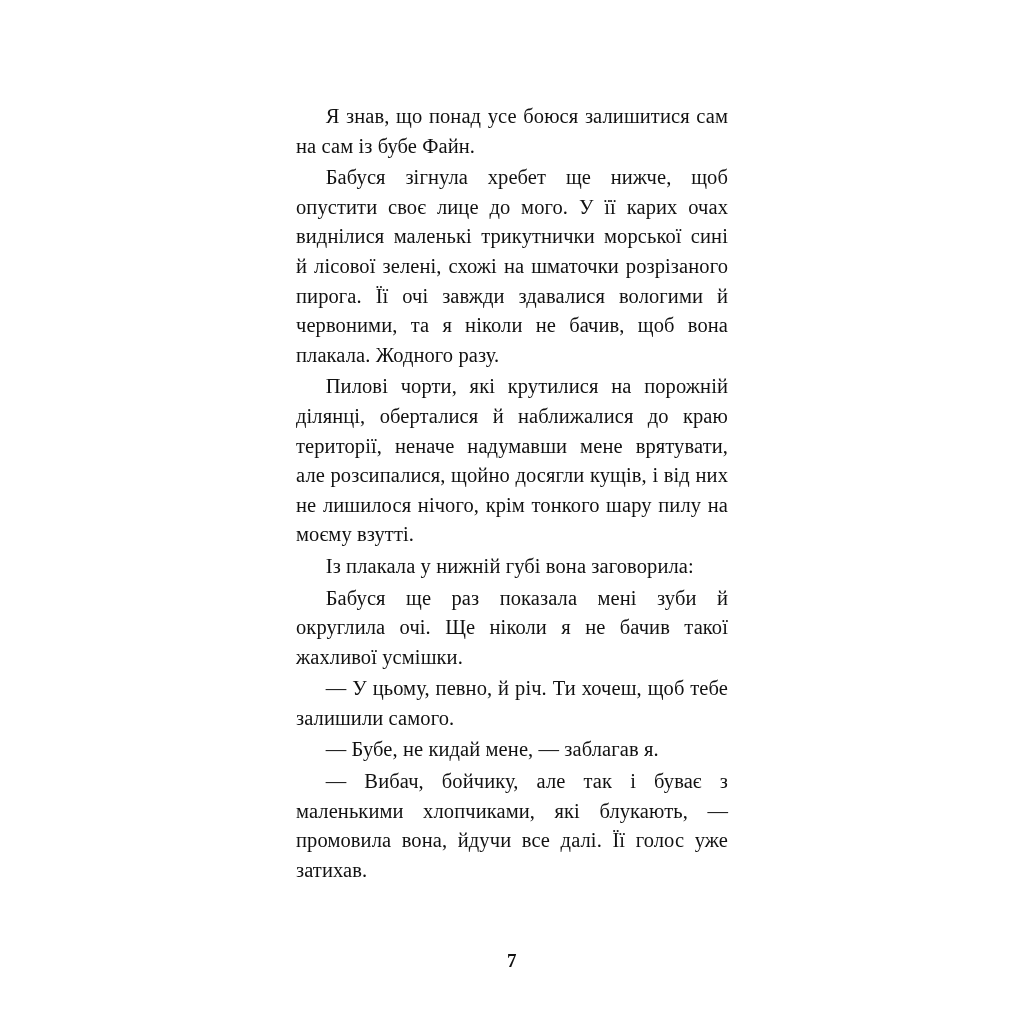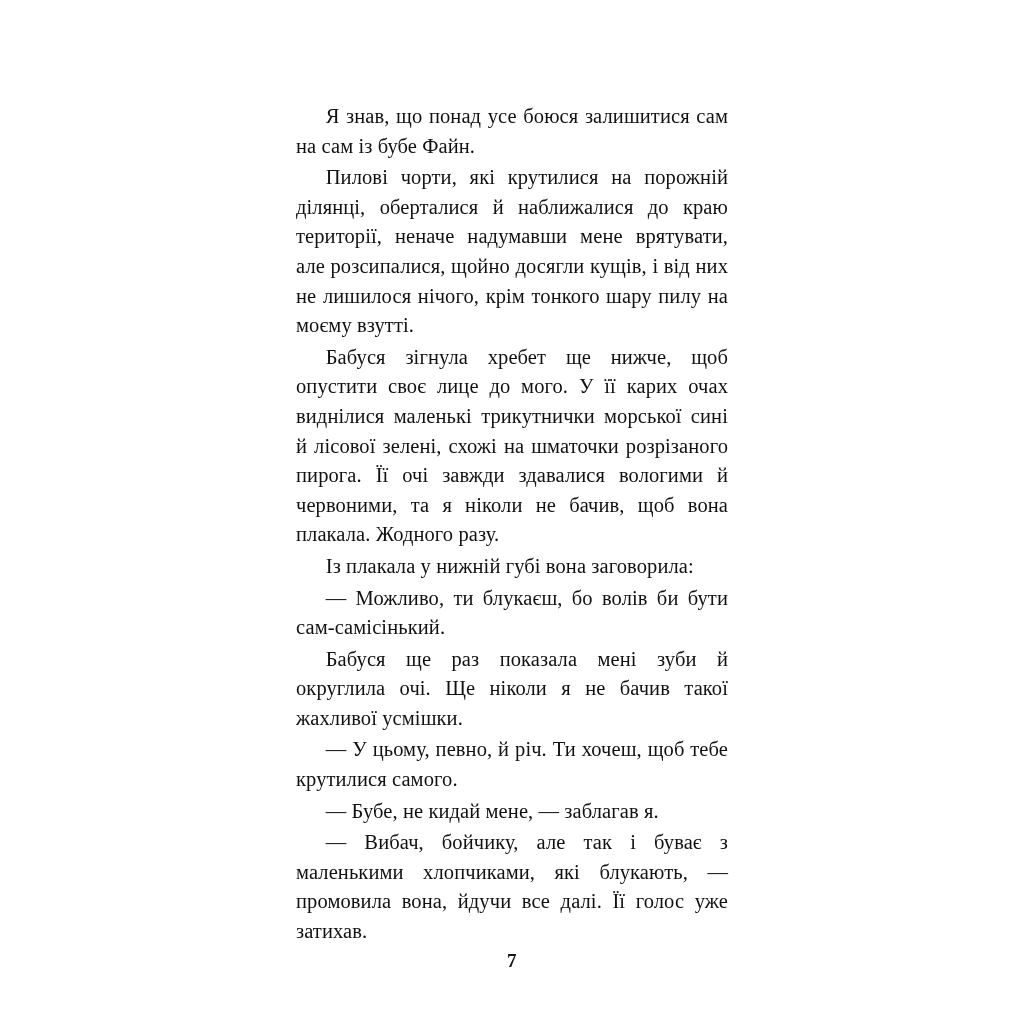"Пилові чорти, які крутилися на" p.para { order: before "Бабуся зігнула хребет ще нижче," -> after "Бабуся зігнула хребет ще нижче," }
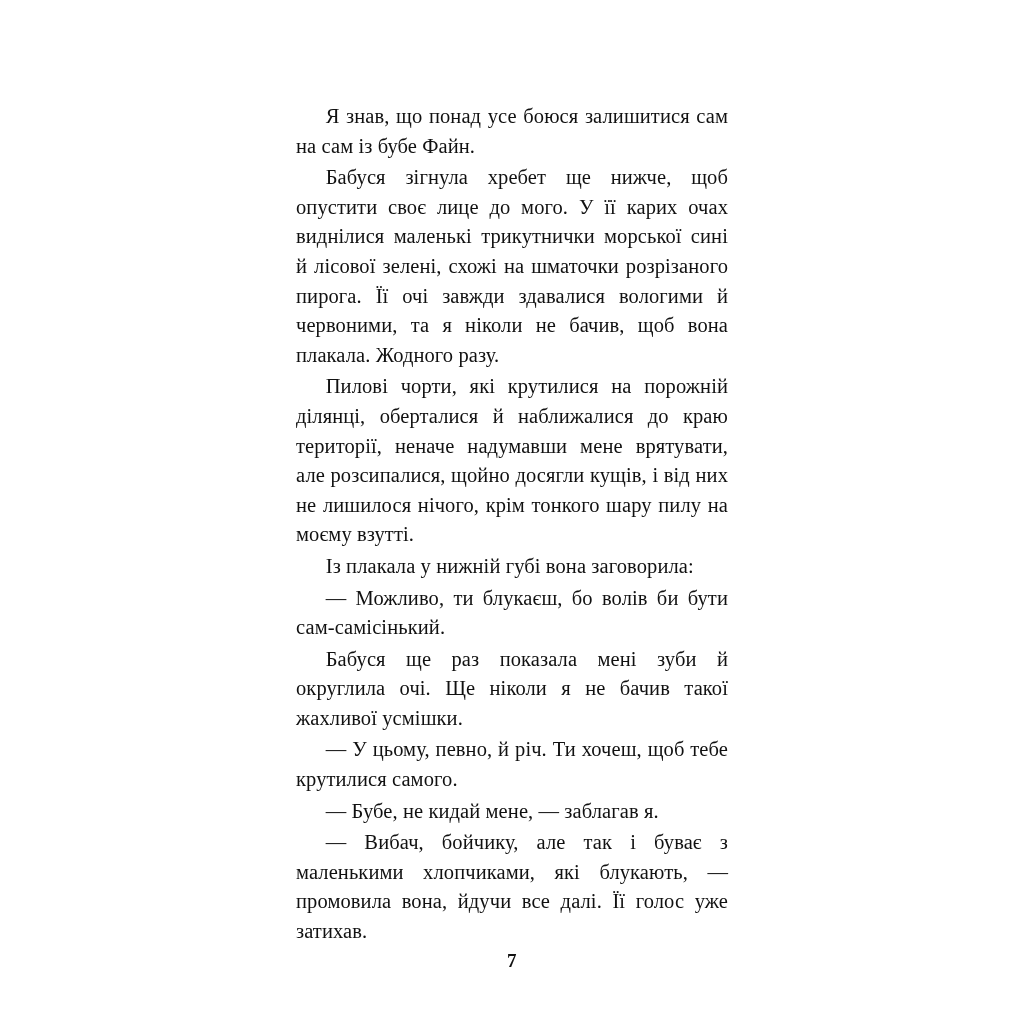"— Можливо, ти блукаєш, бо" p.para { html: <p>— Можливо, ти блукаєш, бо волів би бути сам-самісінький.</p> -> none }
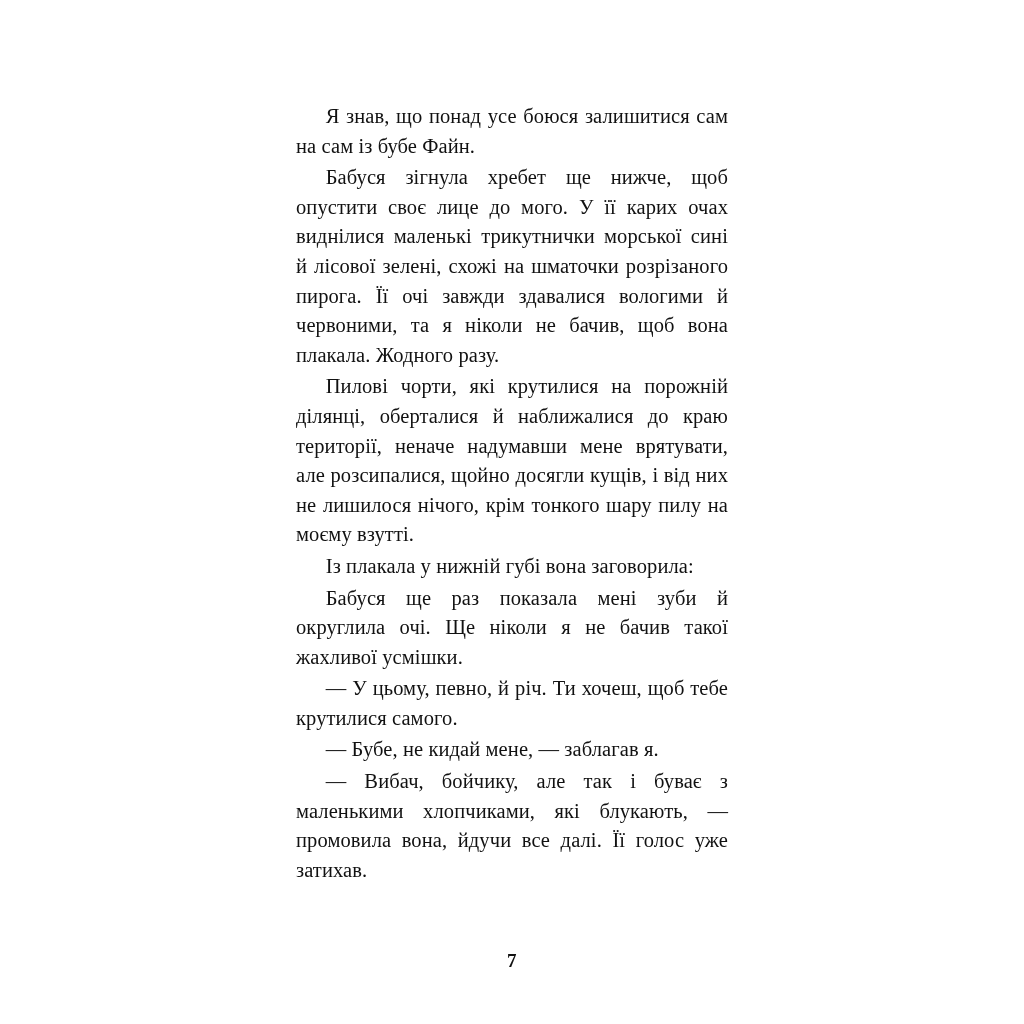"— У цьому, певно, й" p.para { text: крутилися -> залишили }
